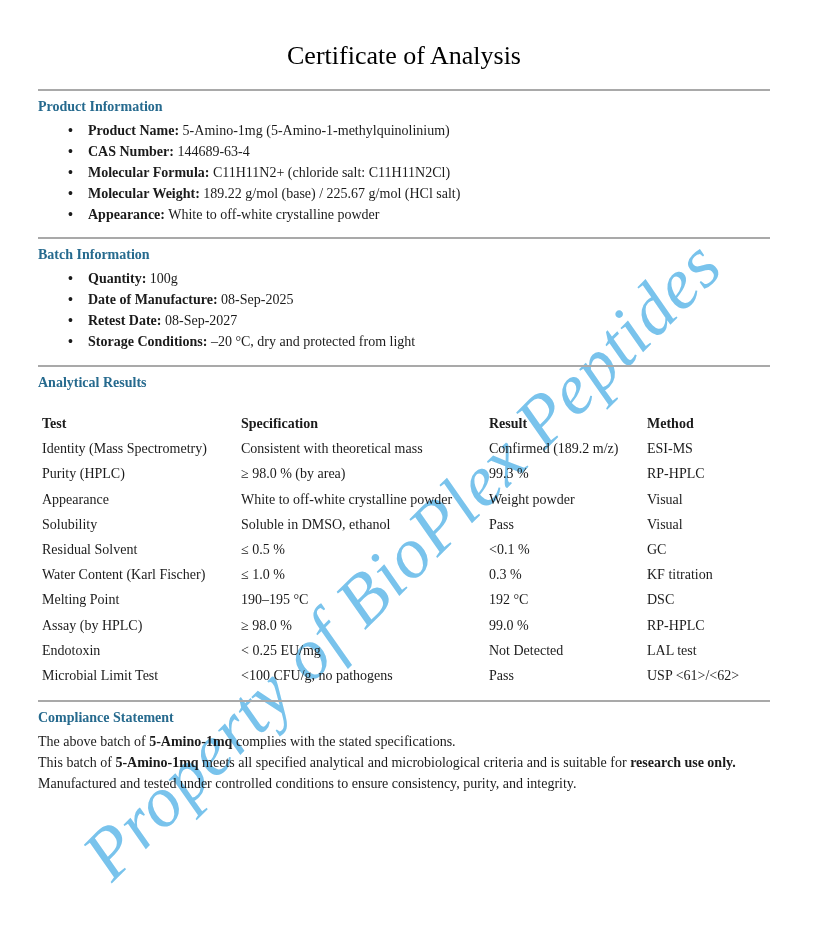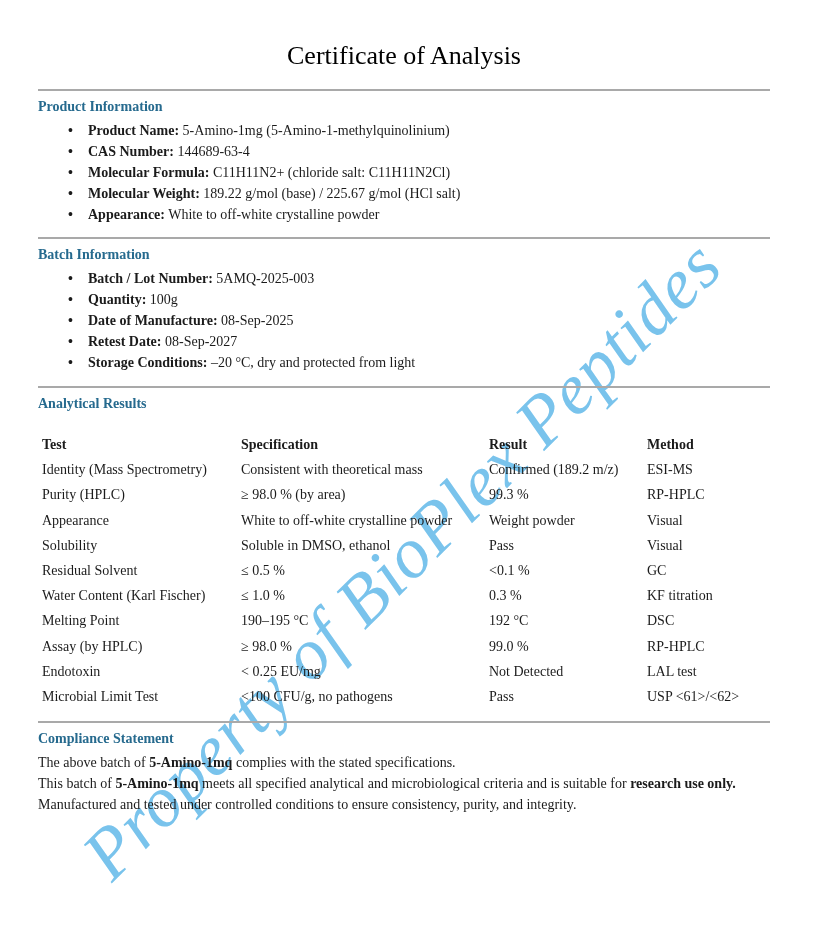"Batch / Lot Number: 5AMQ-2025-003" li { html: <li><b>Batch / Lot Number:</b> 5AMQ-2025-003</li> -> none }
